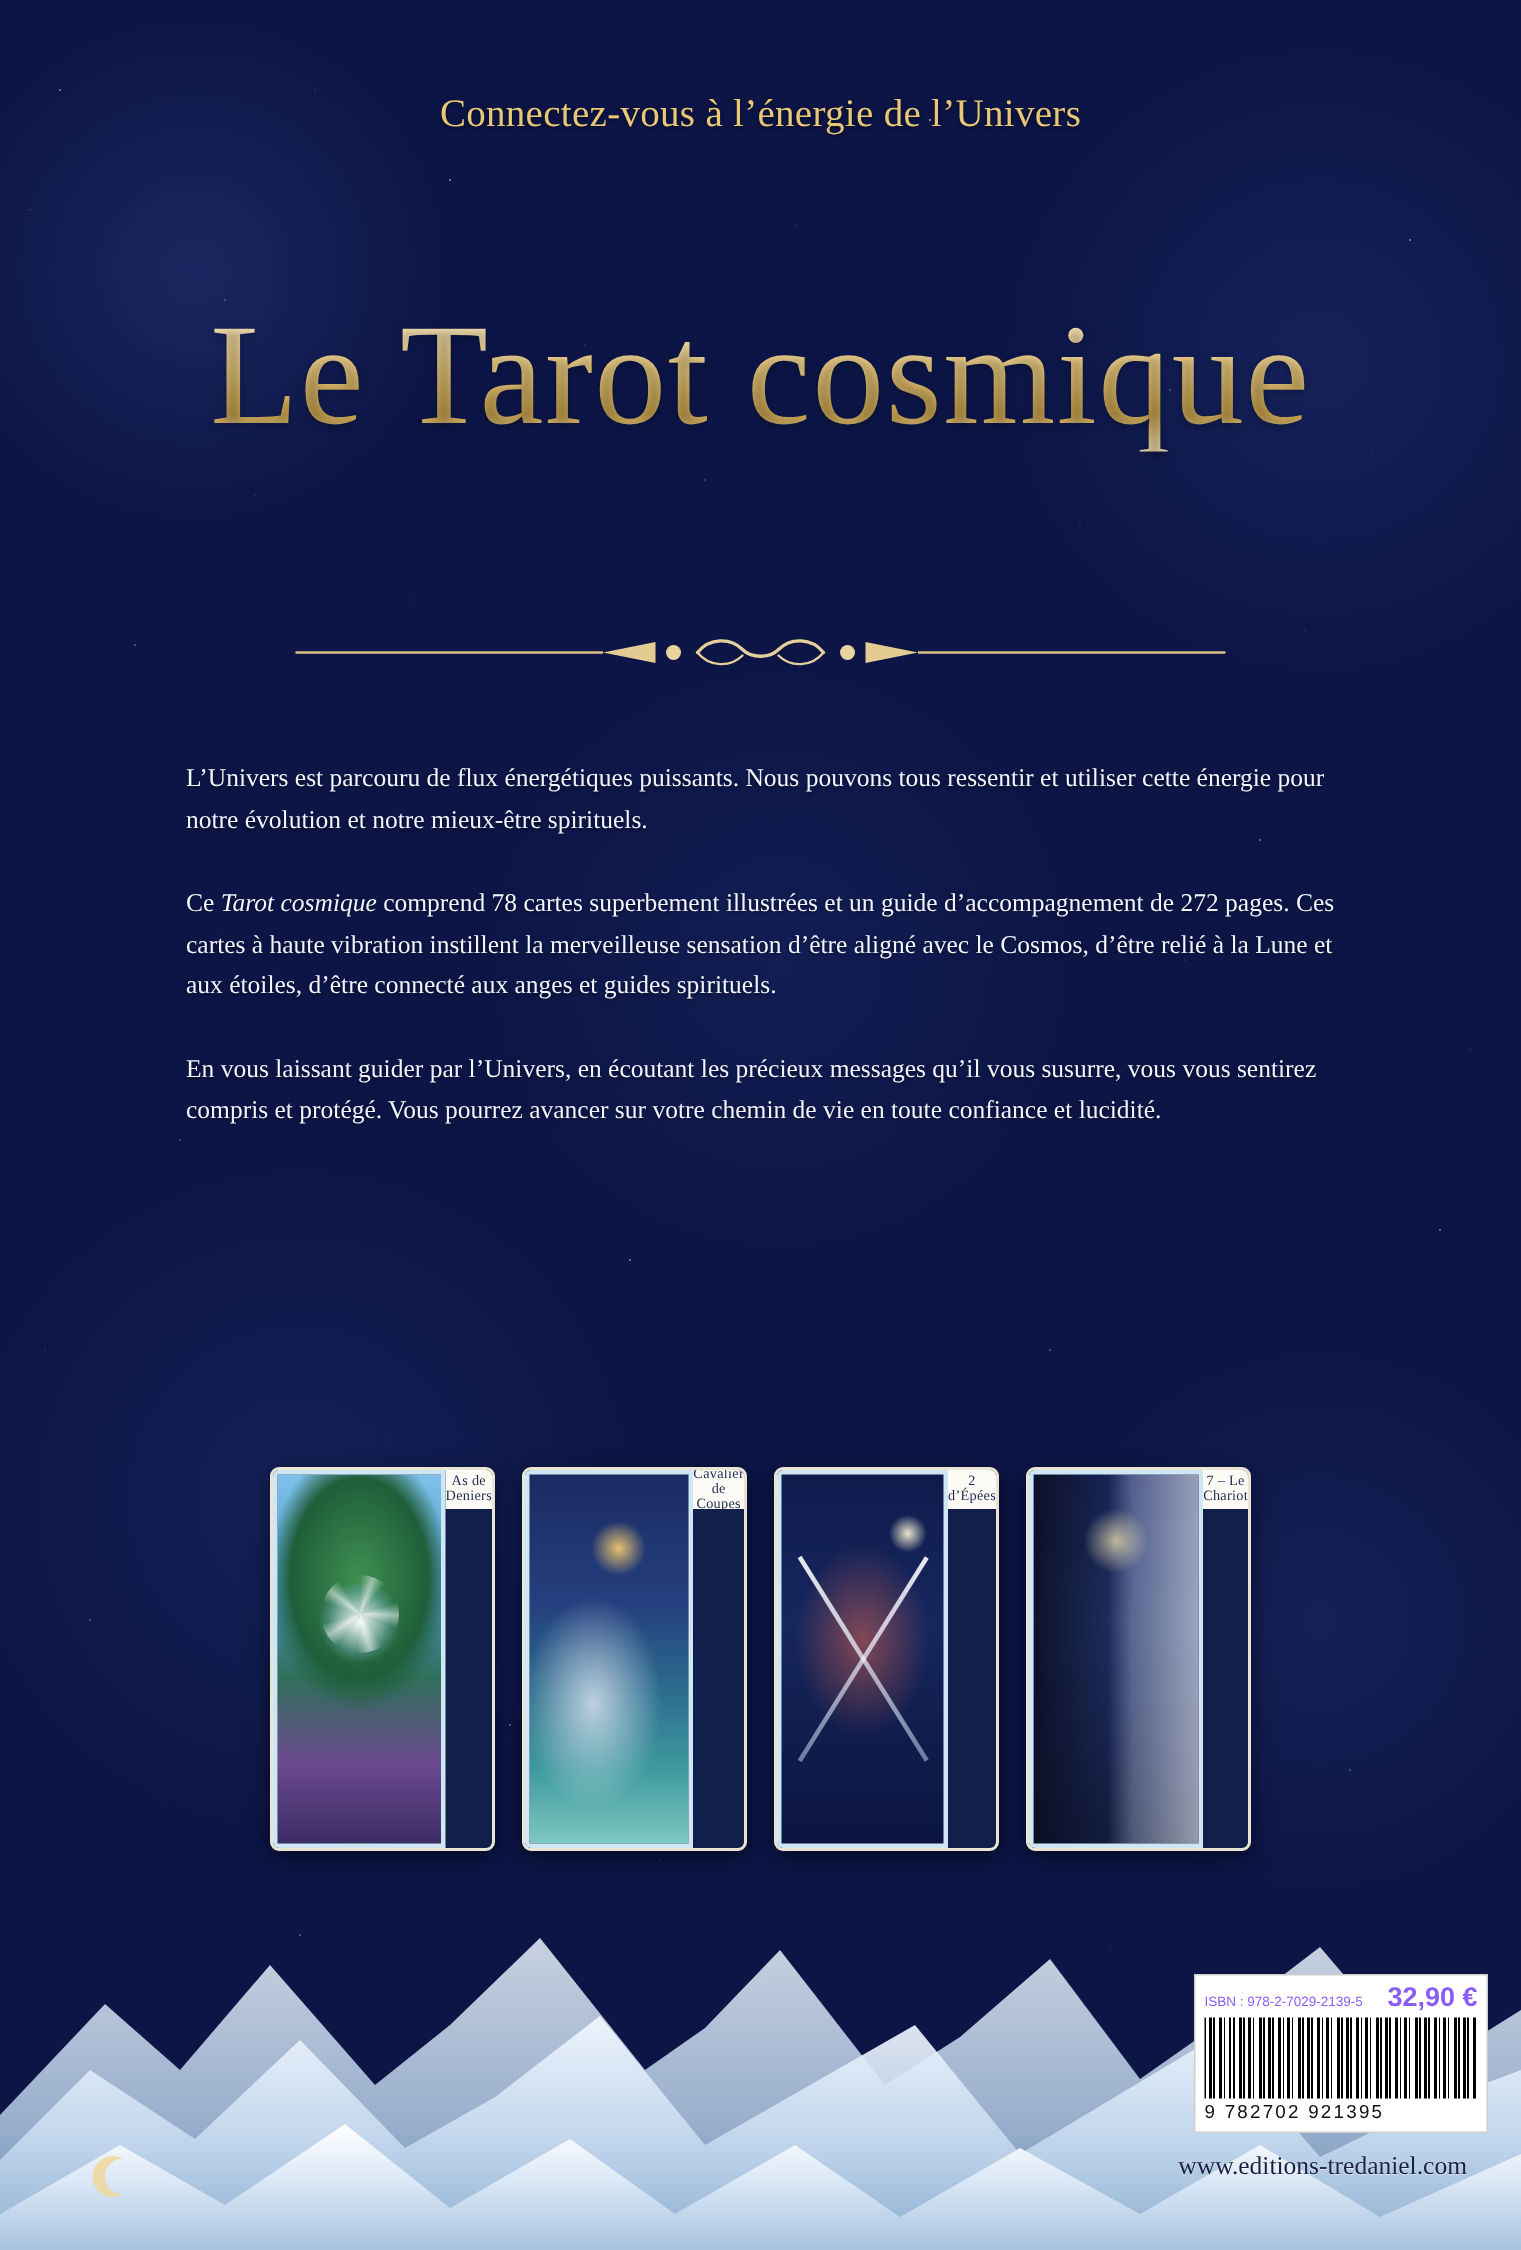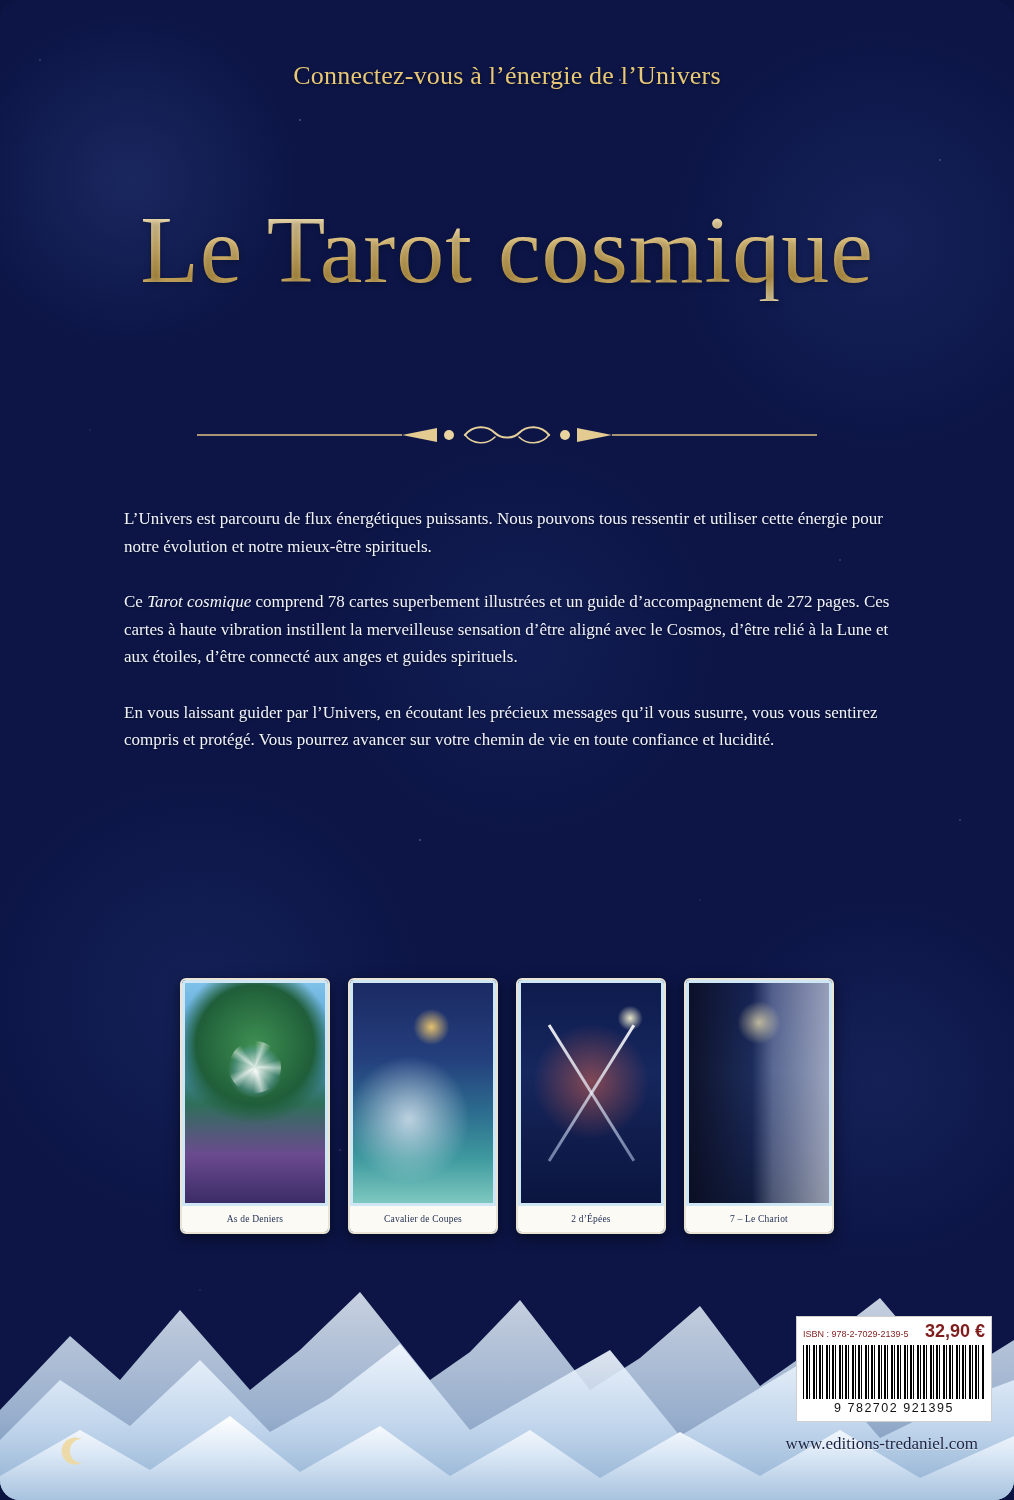"Connectez-vous à l’énergie de l’Univers" .cover { border-radius: 20px -> none }
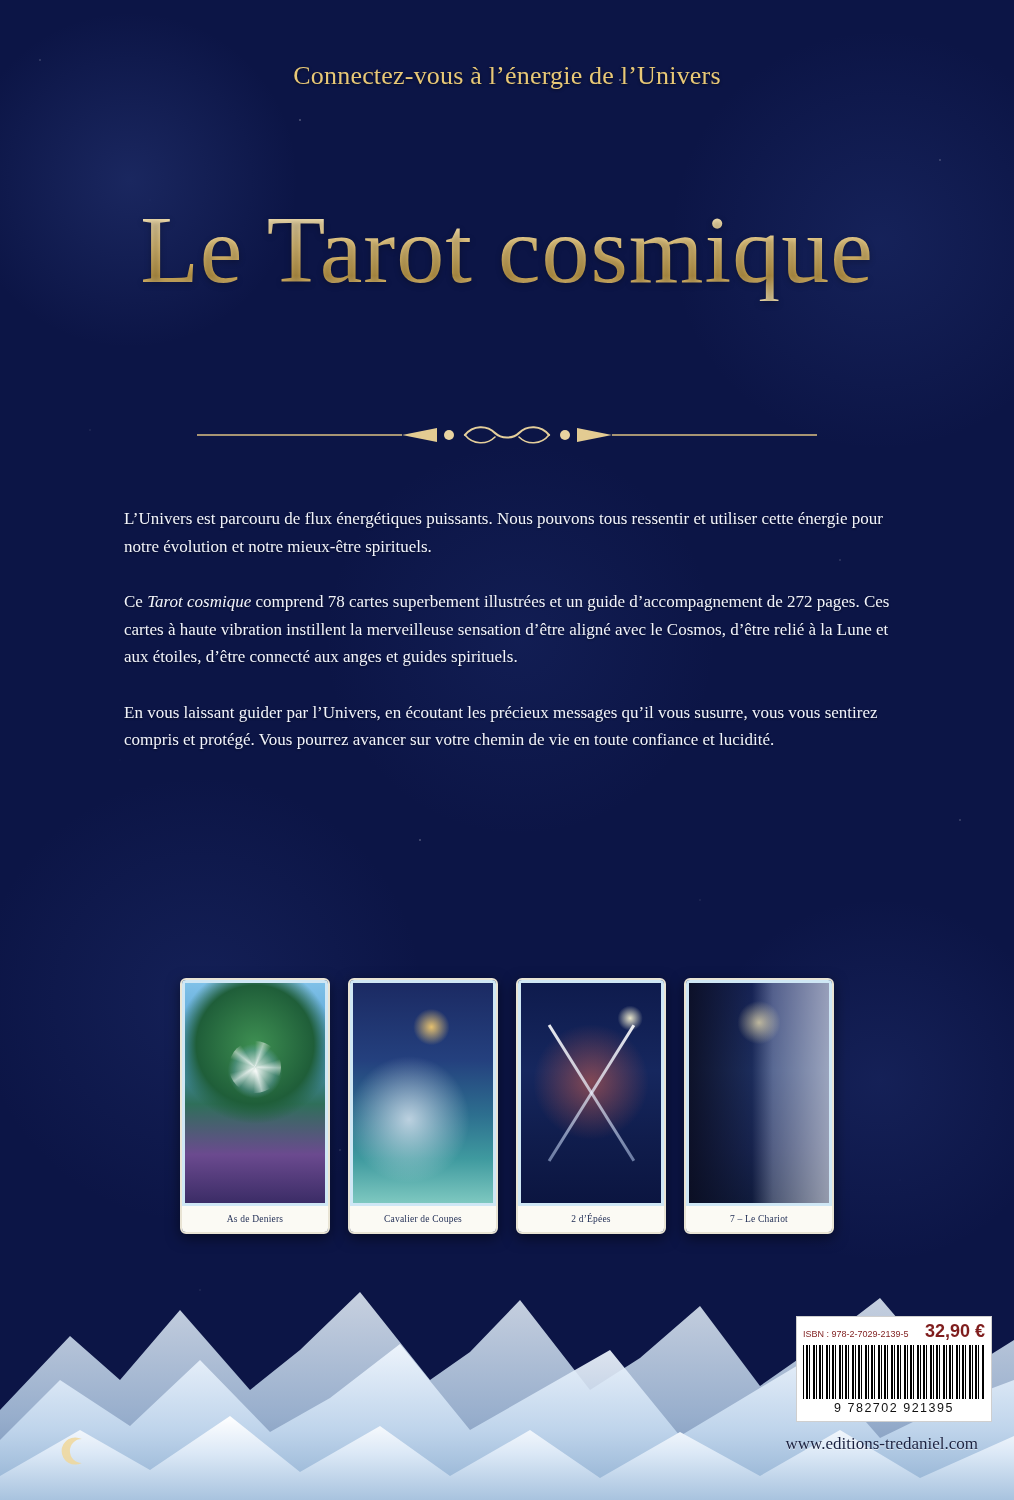"As de Deniers" .card { flex-direction: column -> row }
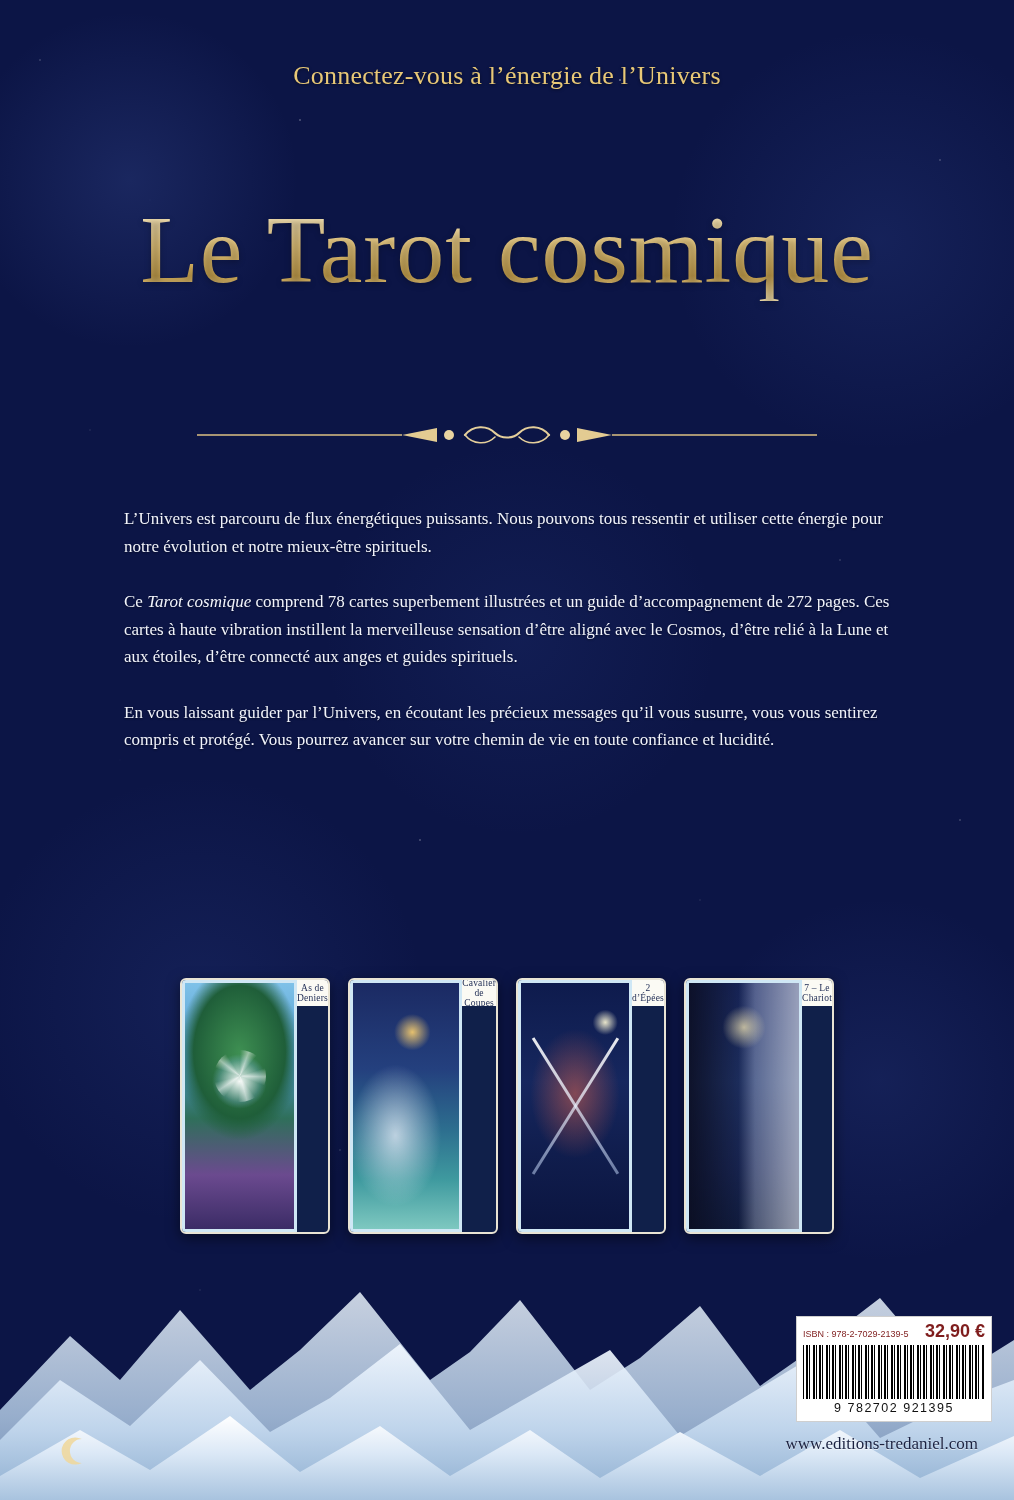"ISBN : 978-2-7029-2139-5" .barcode-top { color: #7f1d1d -> #8b5cf6 }
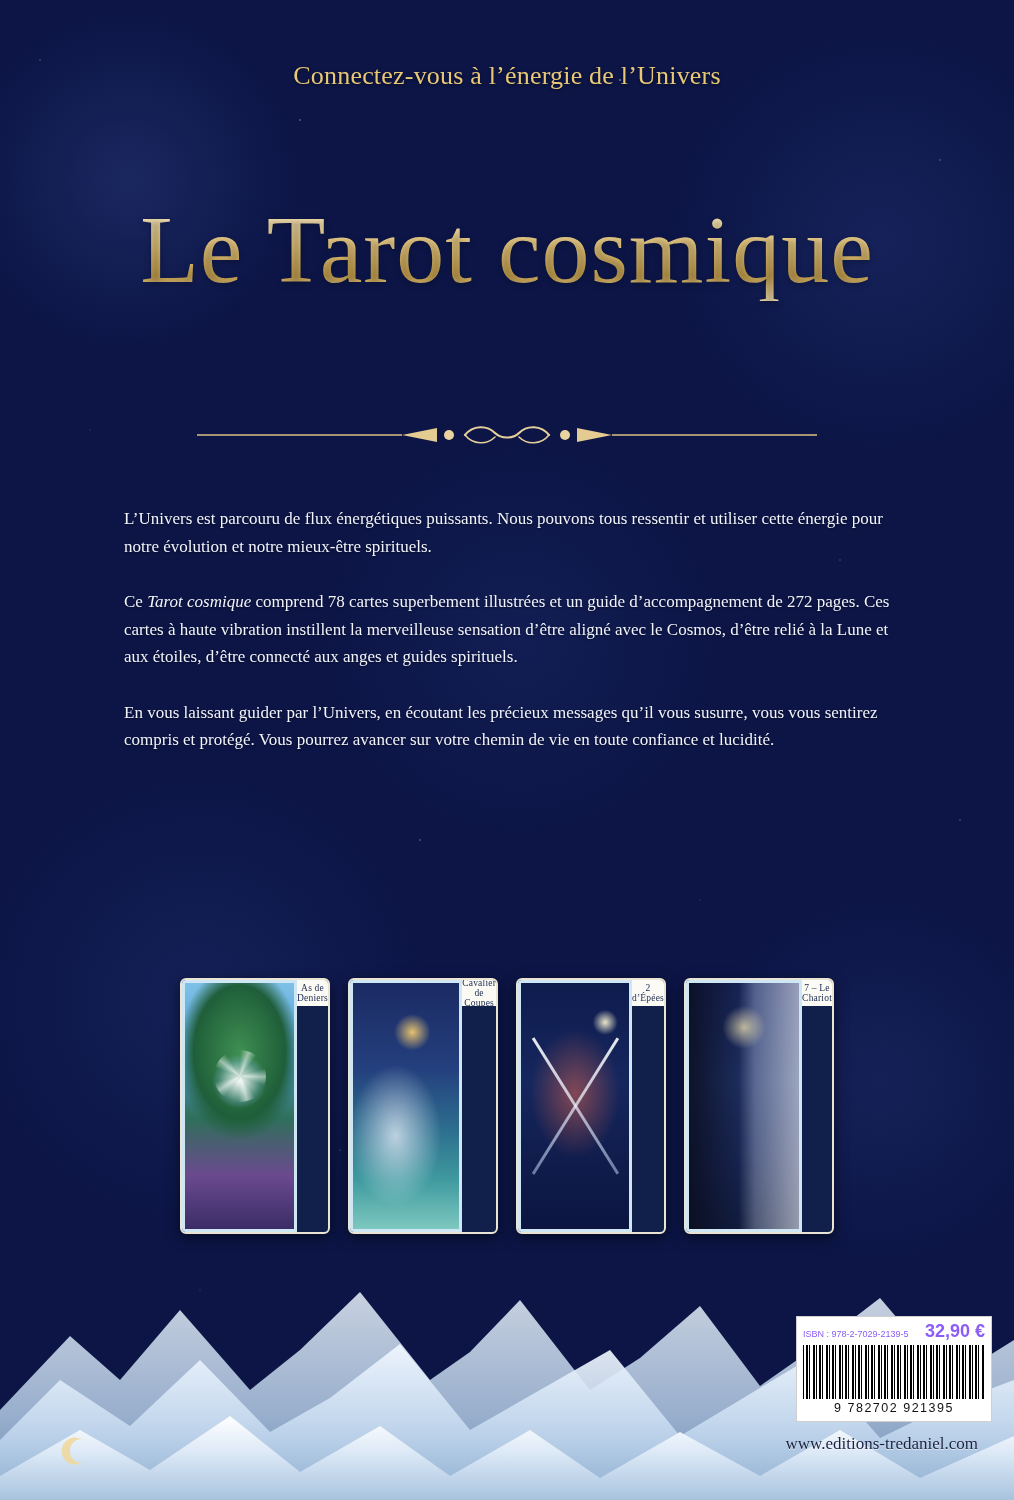"9 782702 921395" .barcode-number { text-align: center -> left }
